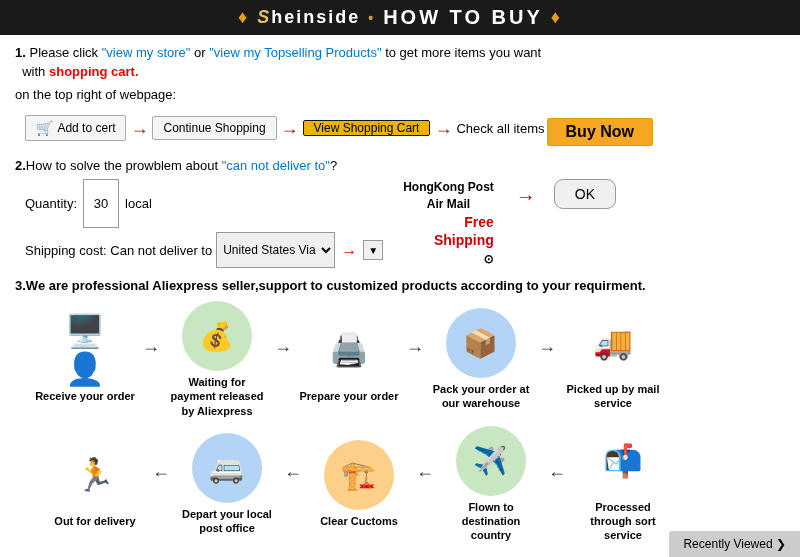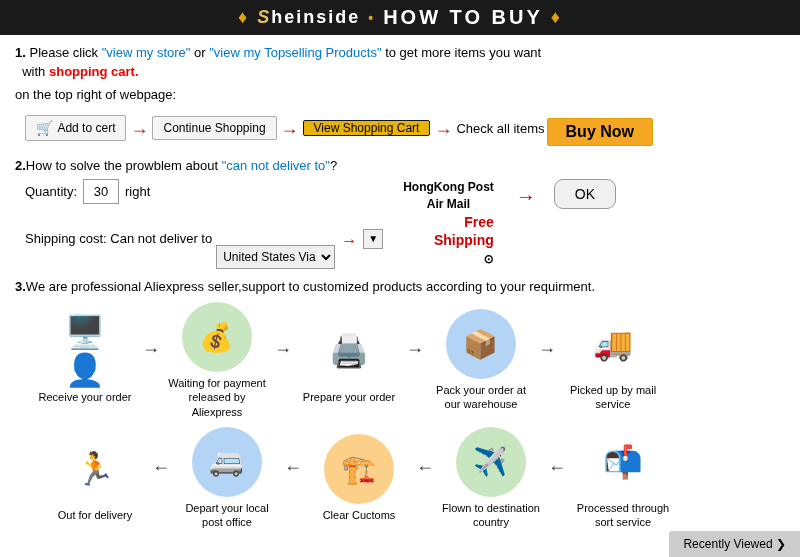"30" .qty-input { padding: 4px 3px -> 16px 3px }
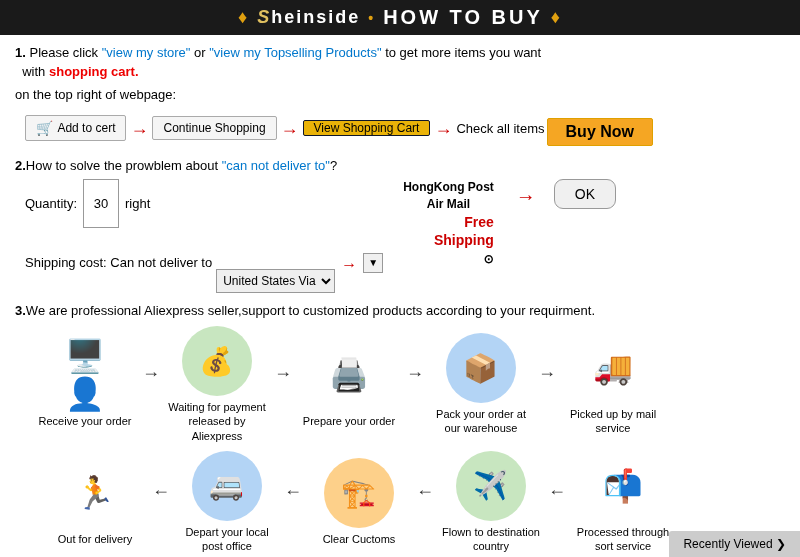"right" span { text: right -> local }
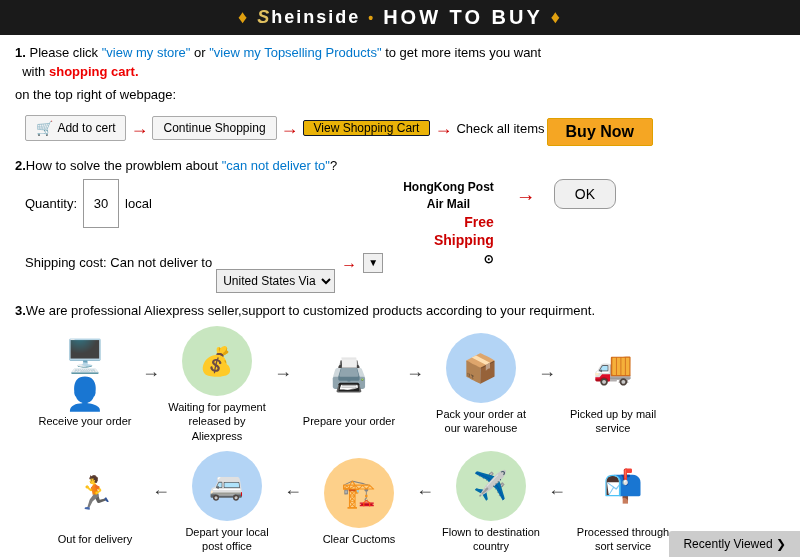"United States Via" .select-usa { margin-top: 37px -> none; padding: 3px 2px -> 9px 2px }
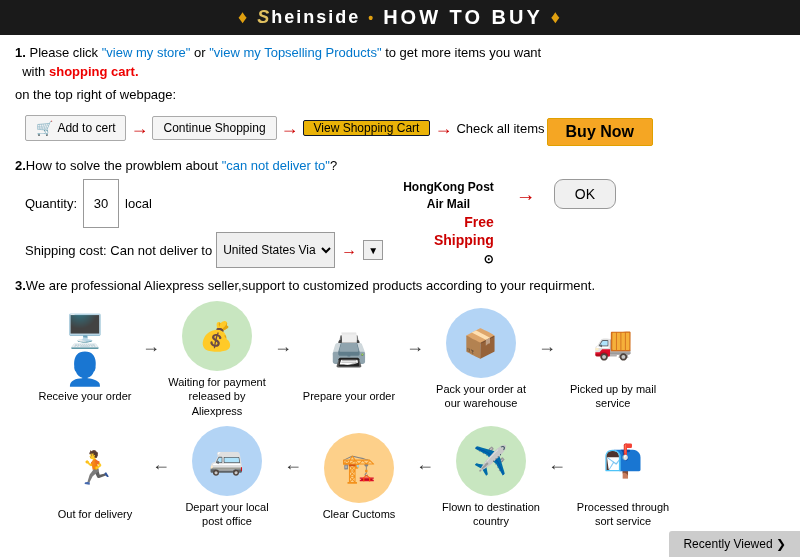"3.We are professional Aliexpress" .step3 { font-weight: none -> bold }
